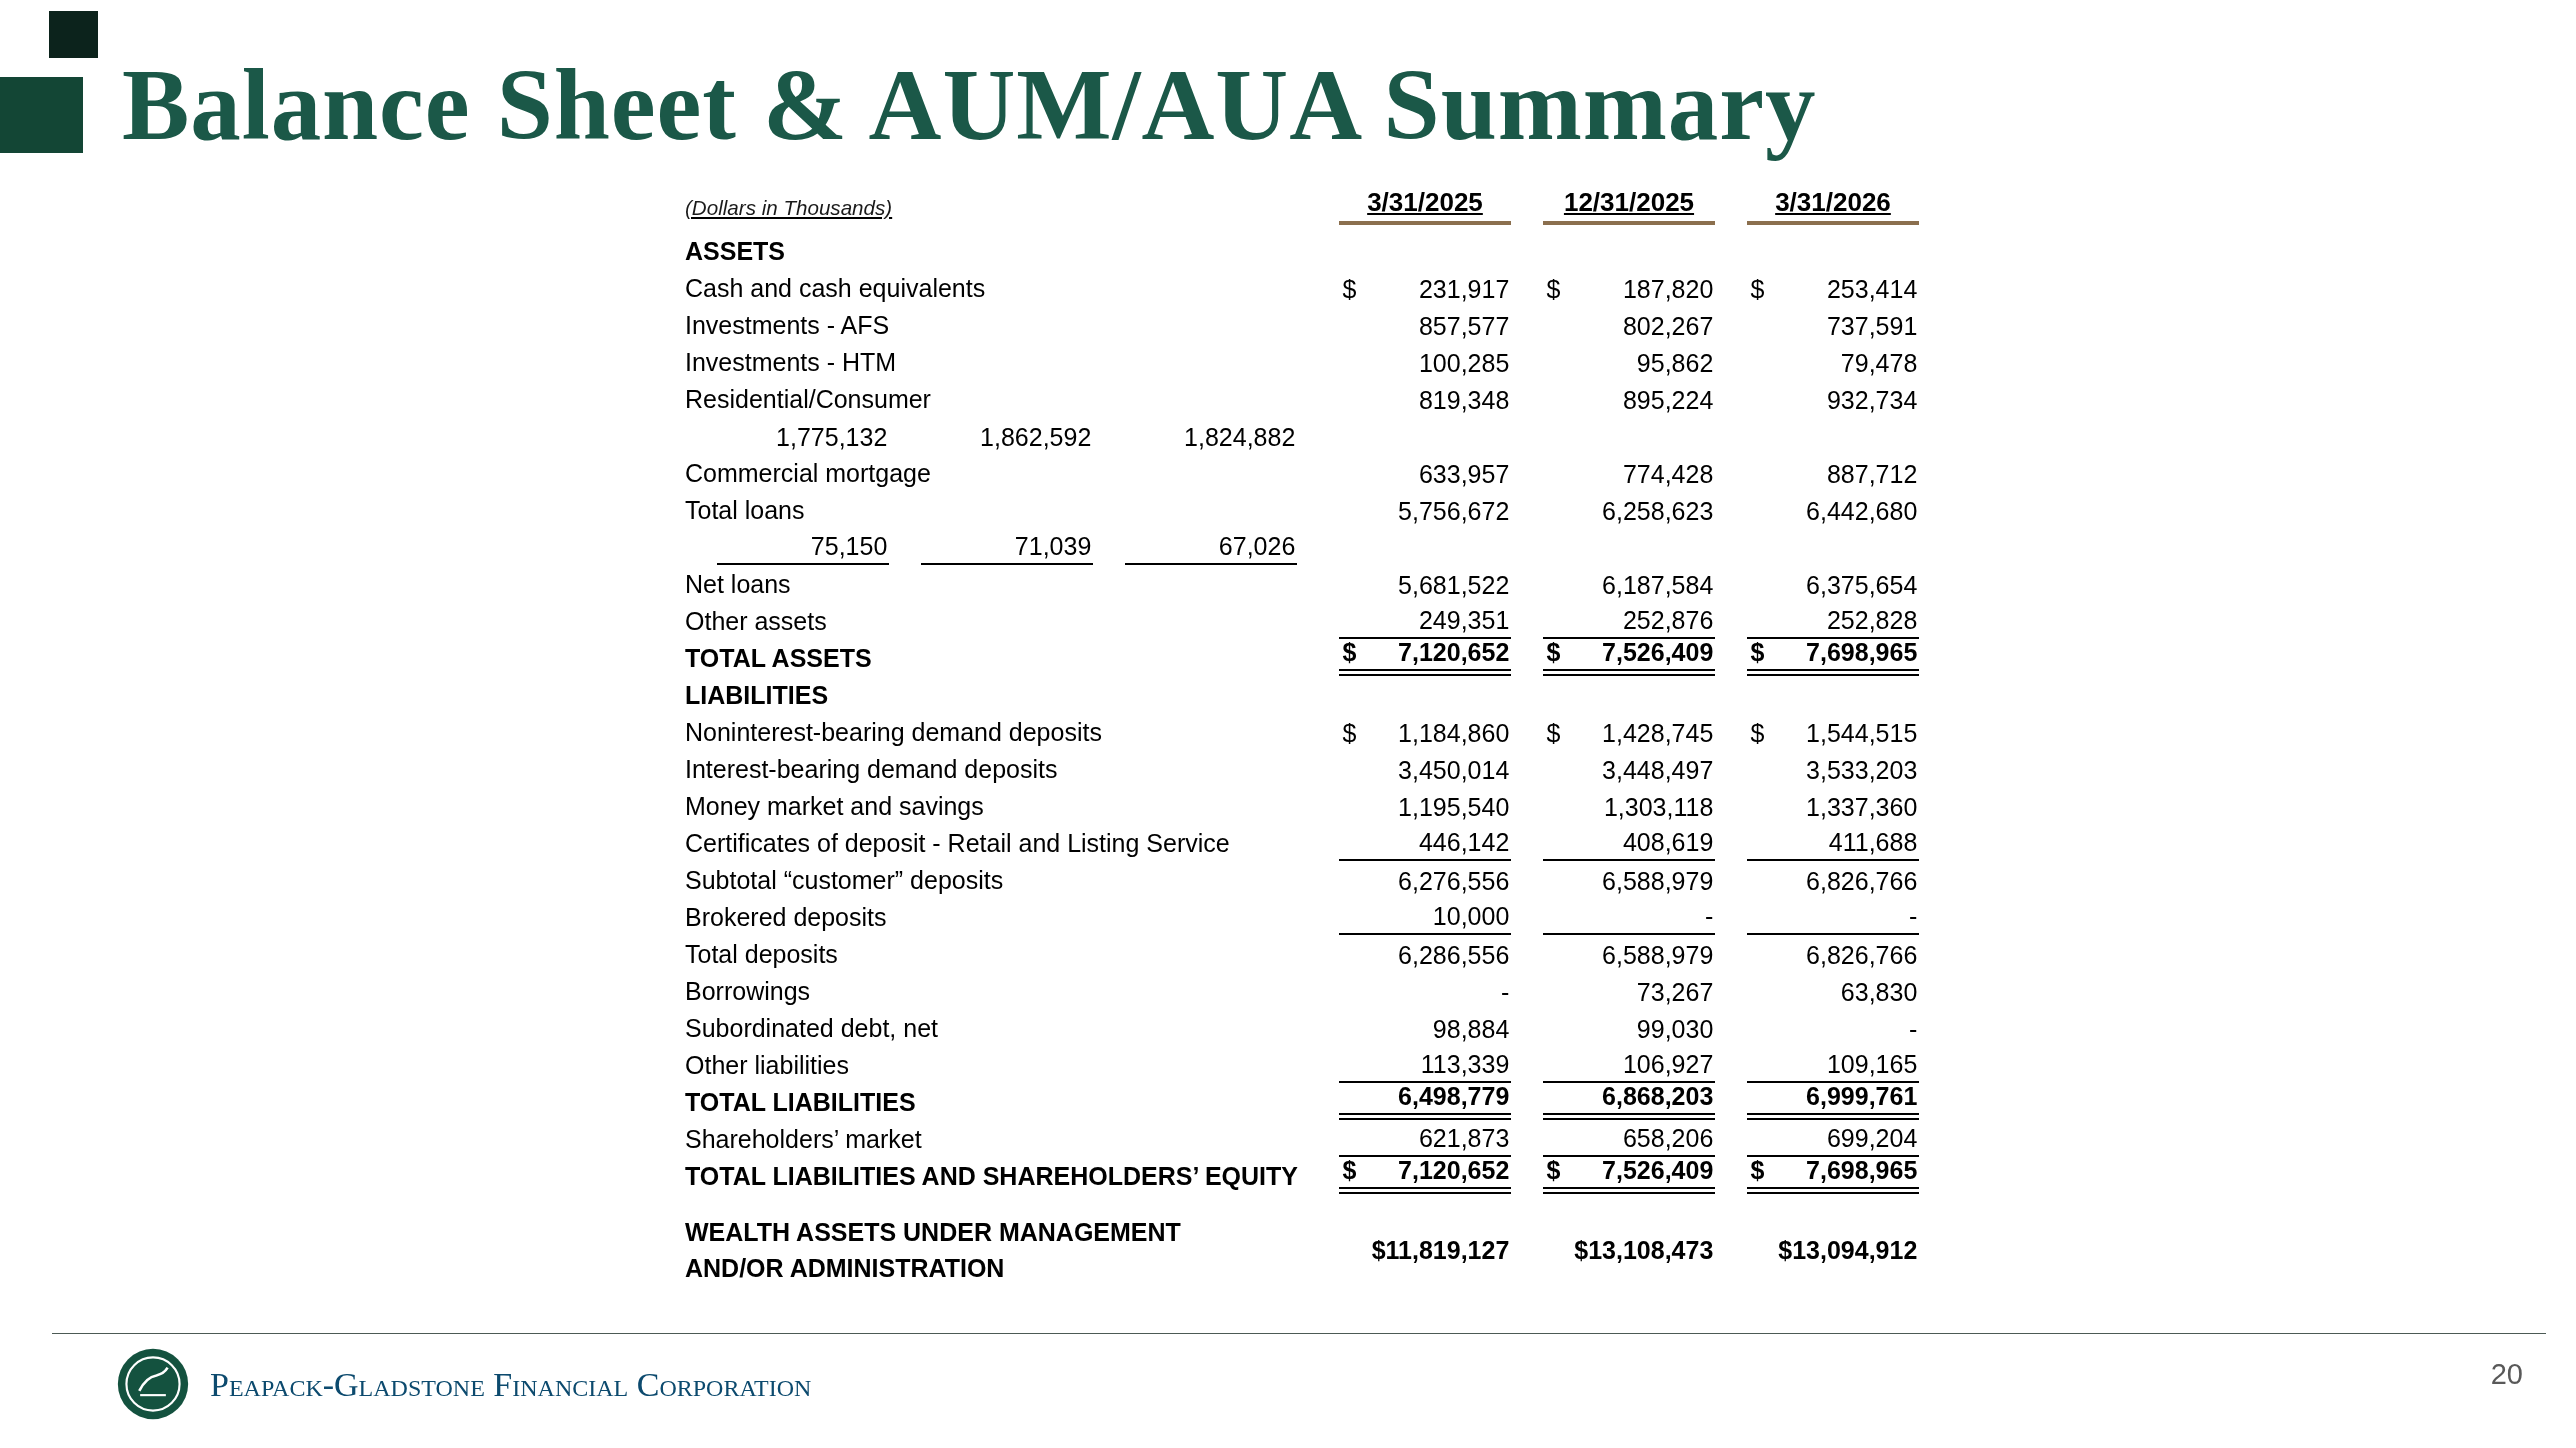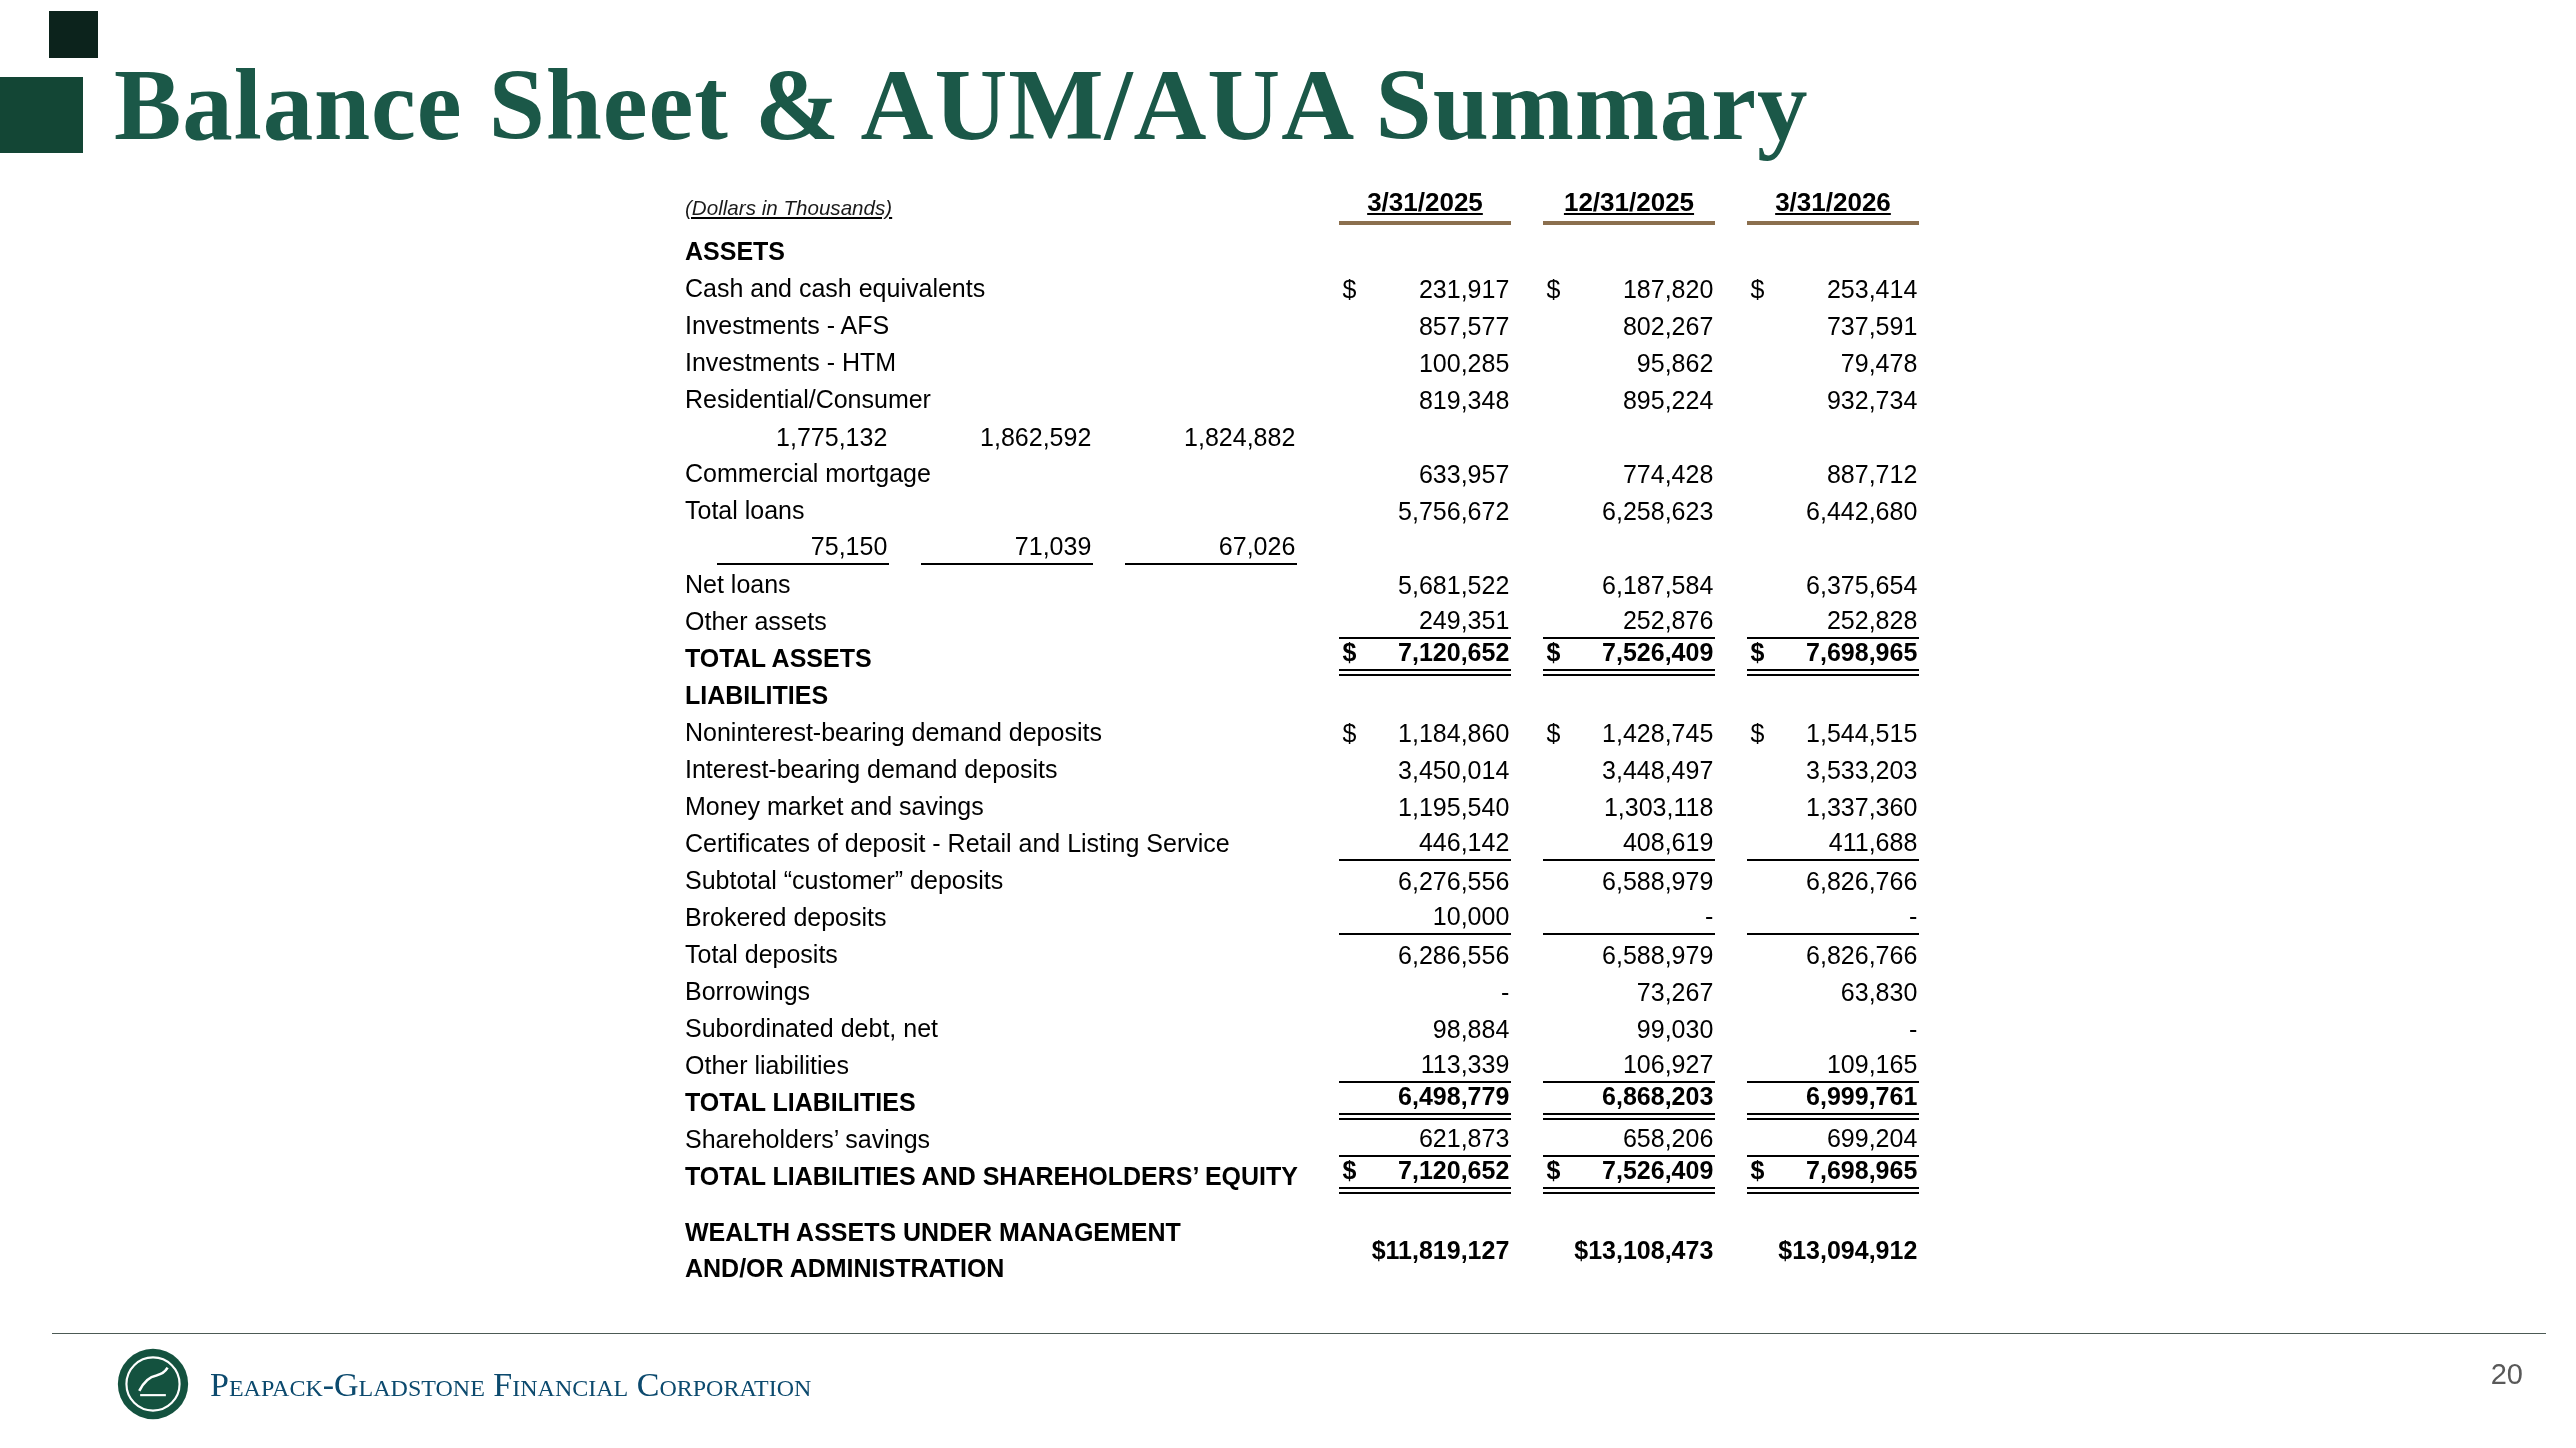"Balance Sheet & AUM/AUA Summary" .title { left: 114px -> 122px }
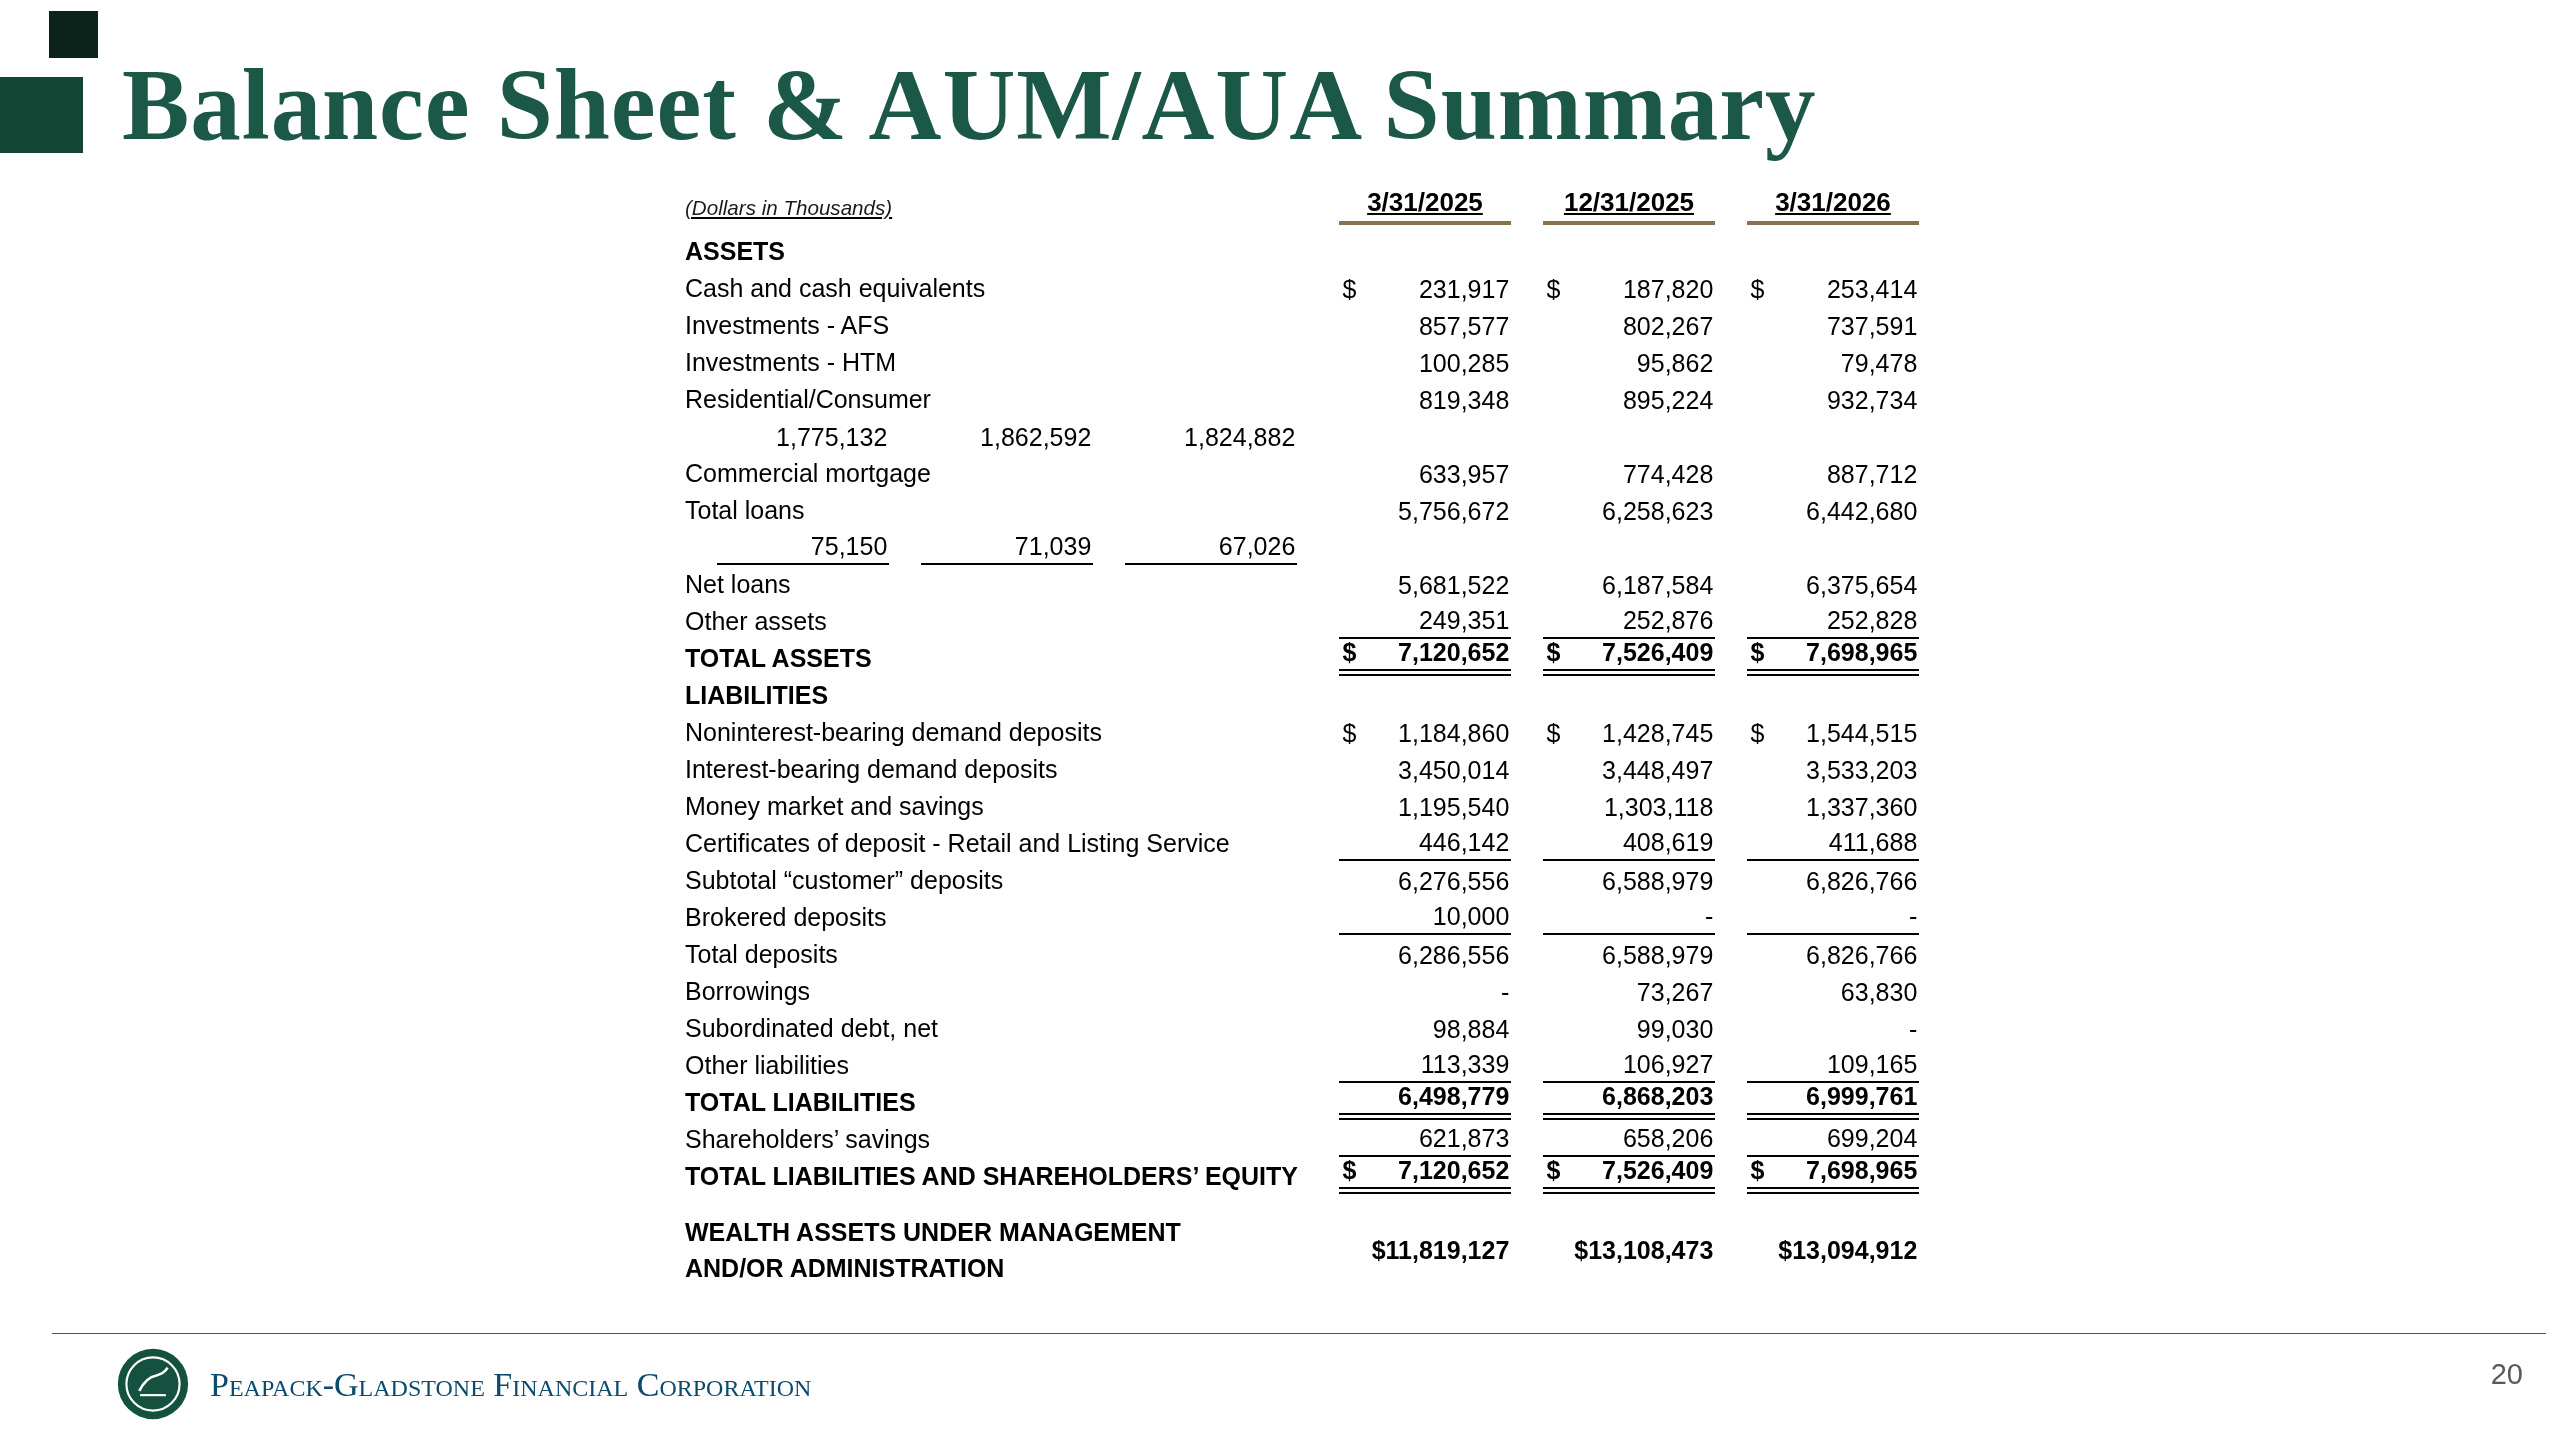"Shareholders’ savings" div.lbl { text: savings -> market }
